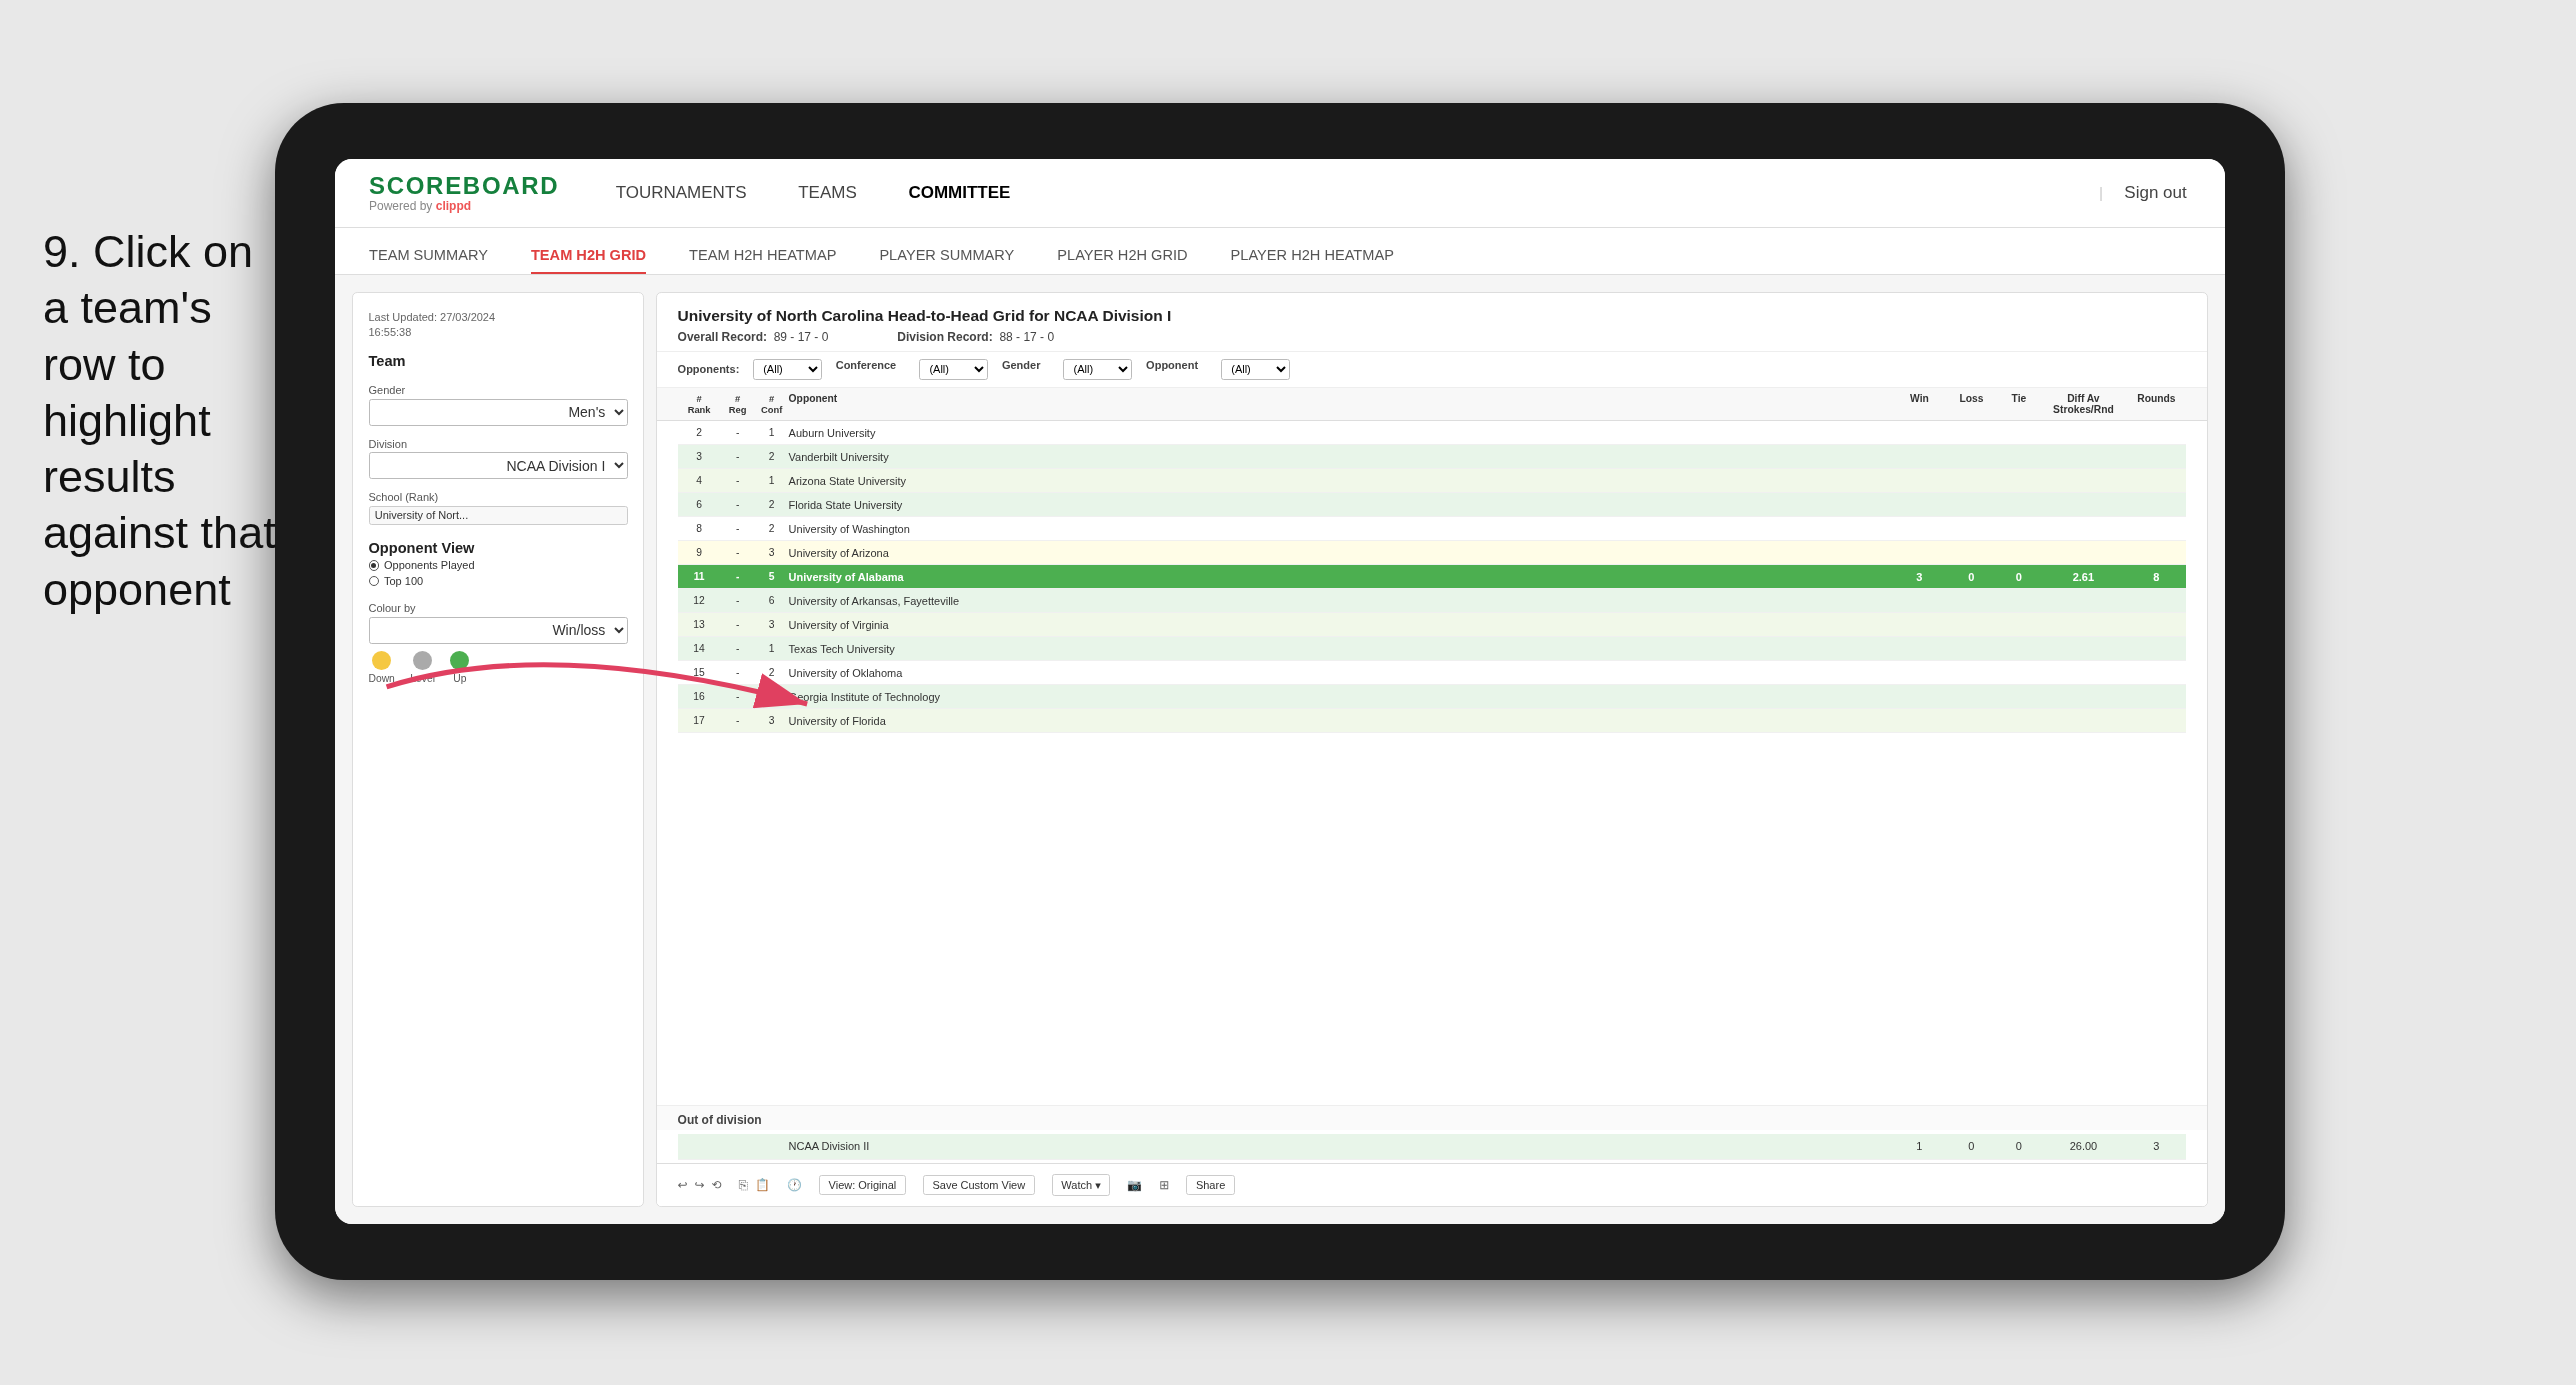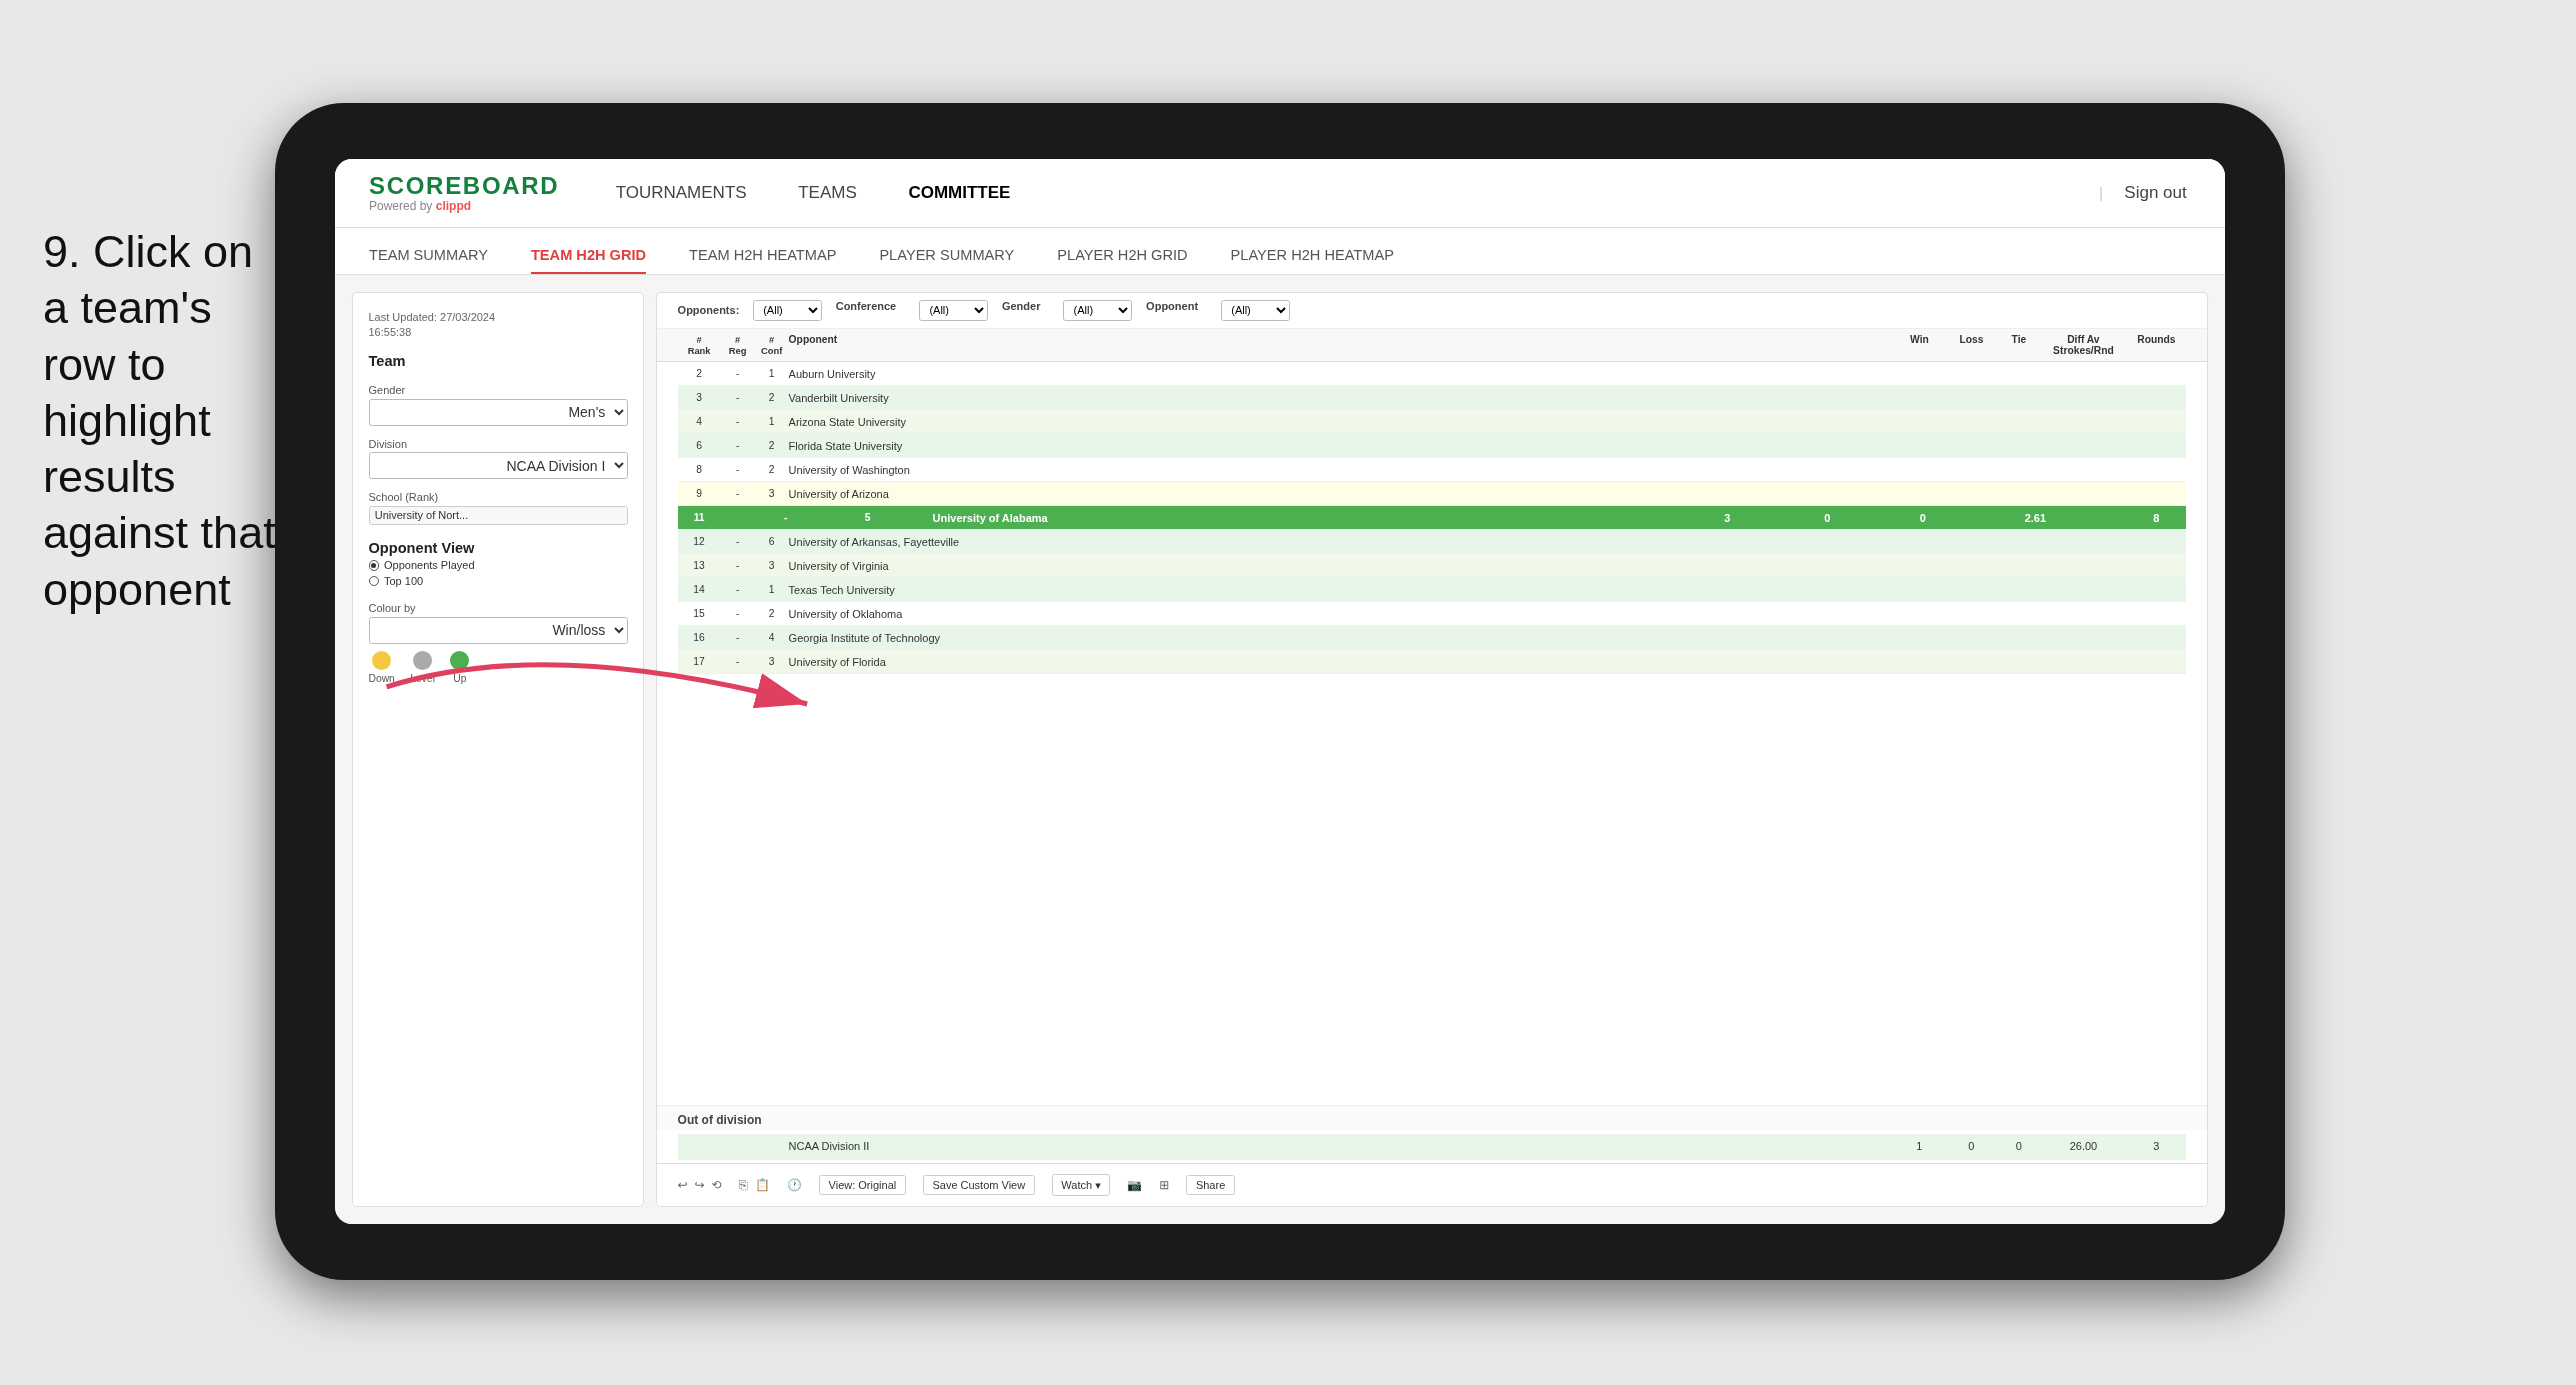"University of North Carolina" div.panel-header { html: none -> <div> <div>University of North Carolina Head-to-Head Grid for NCAA Division I</div> <div> <span> <span>Overall Record:</span> &nbsp;<span>89 - 17 - 0</span> </span> <span> <span>Division Record:</span> &nbsp;<span>88 - 17 - 0</span> </span> </div> </div> }
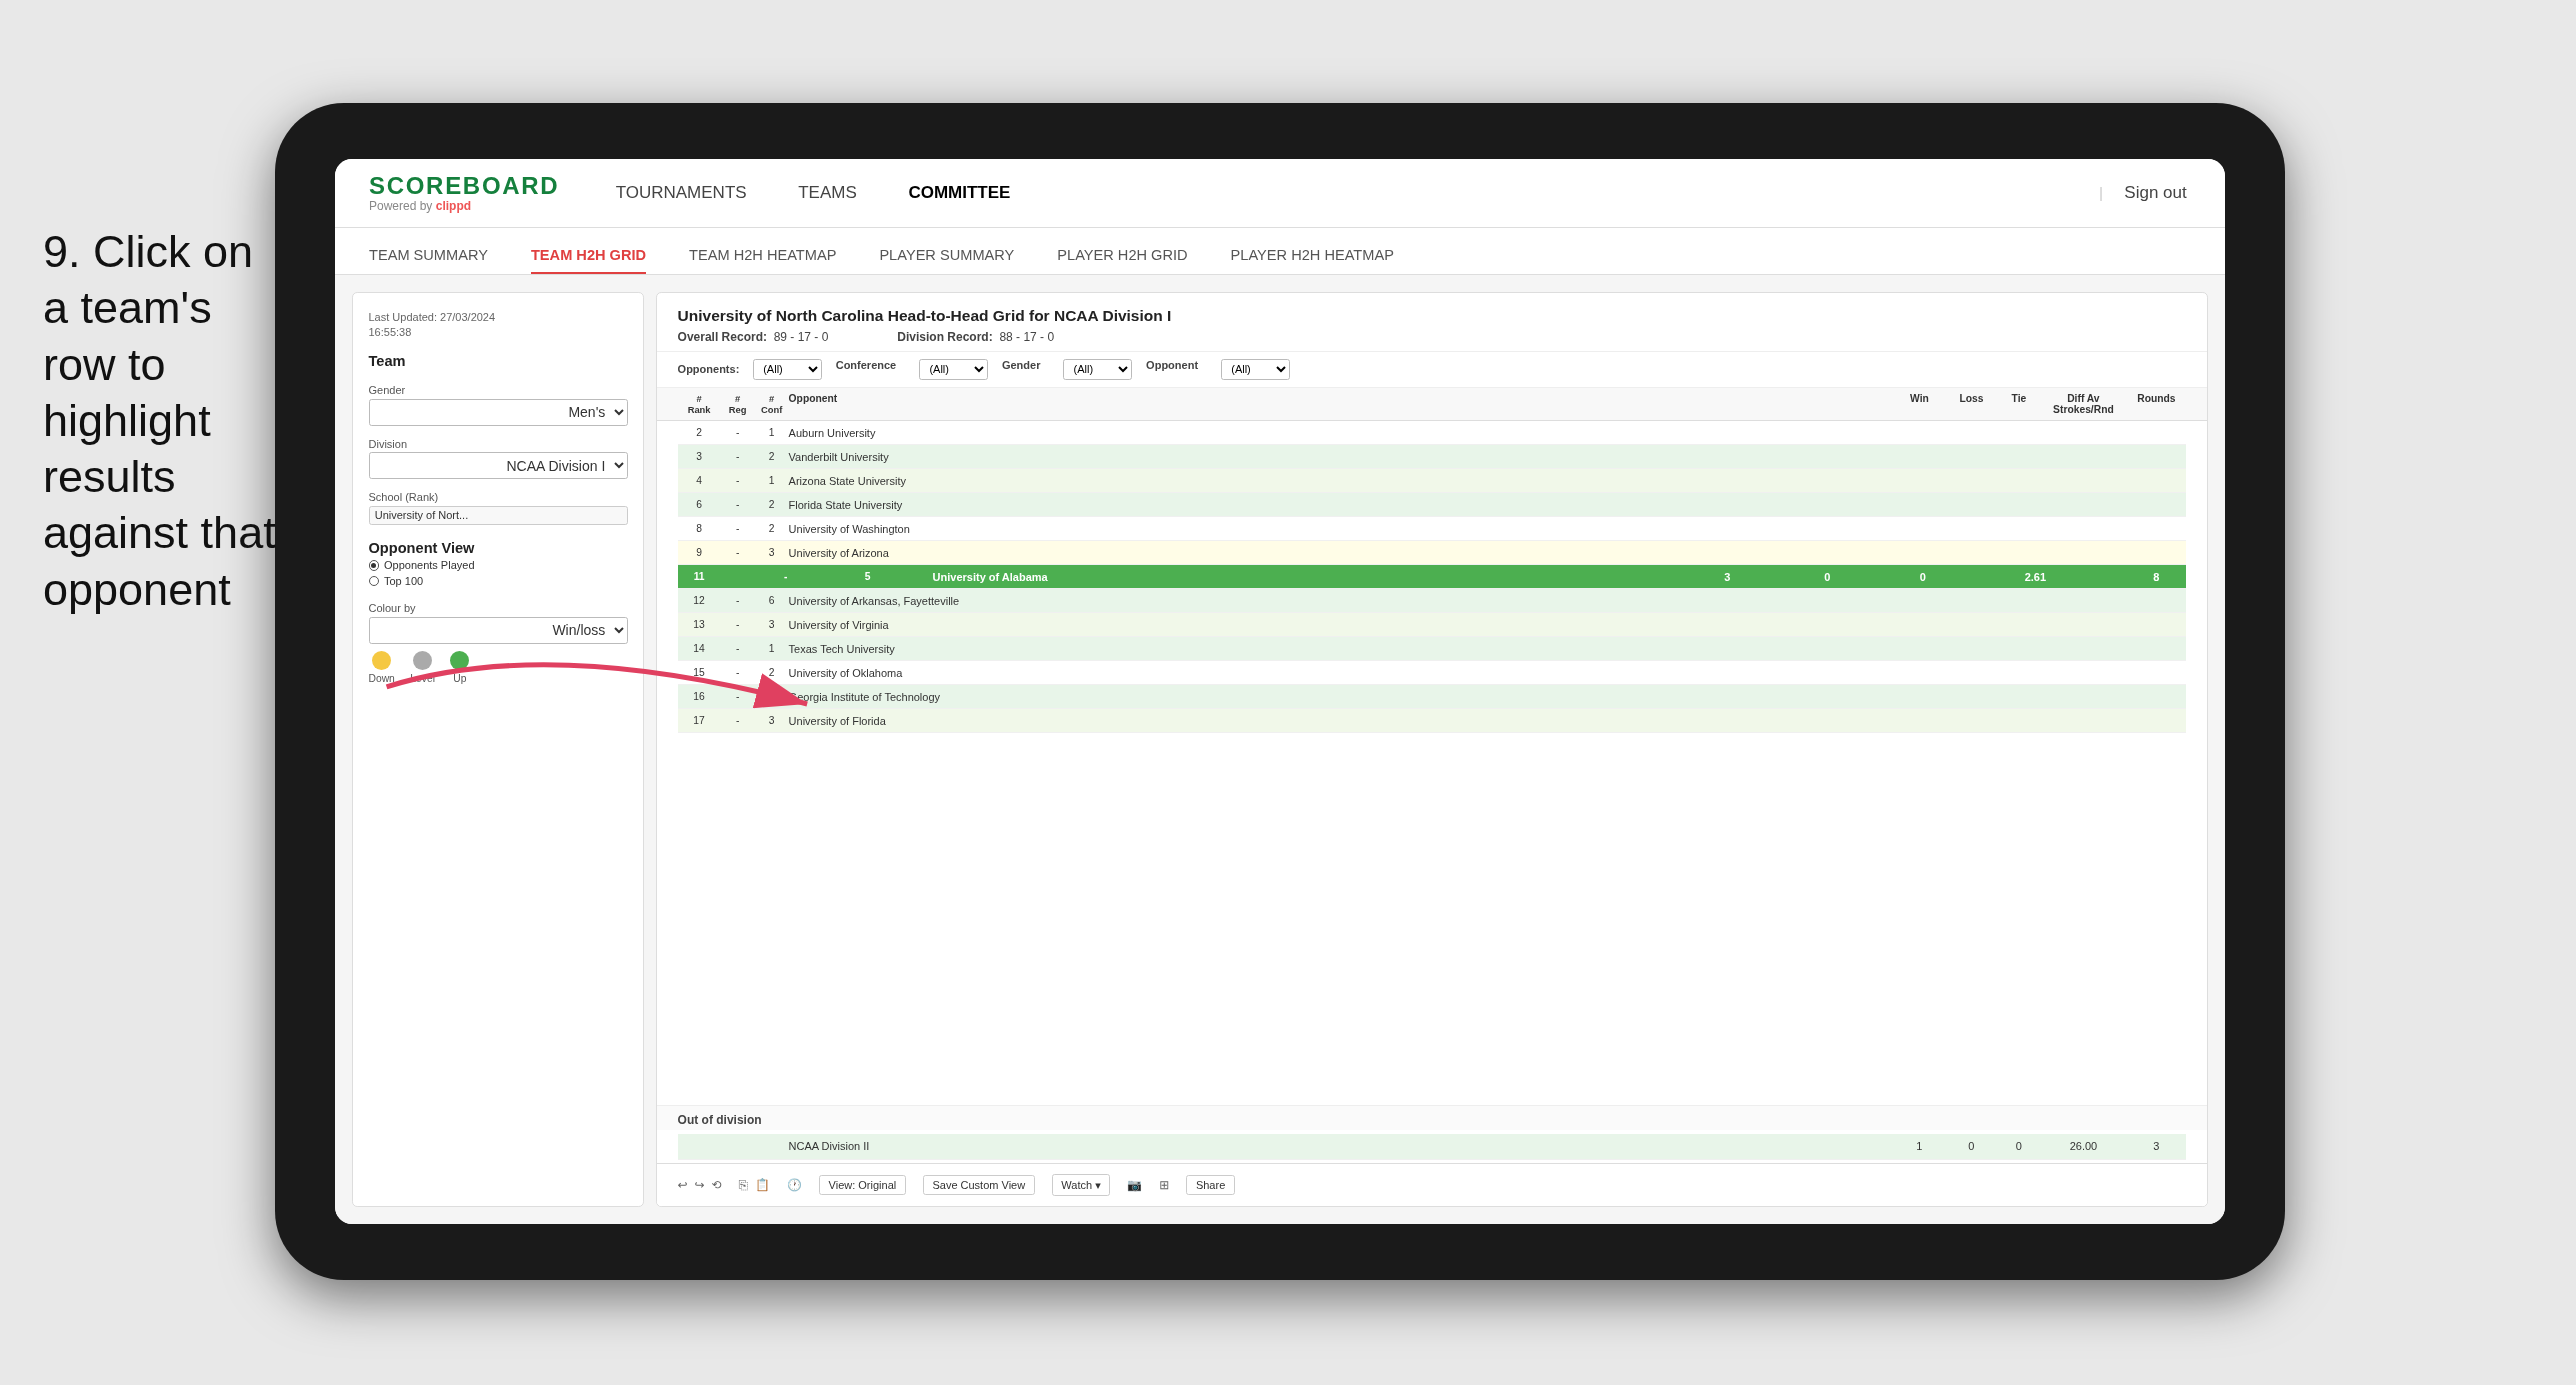"11" .table-row.highlighted { gap: 48px -> none }
